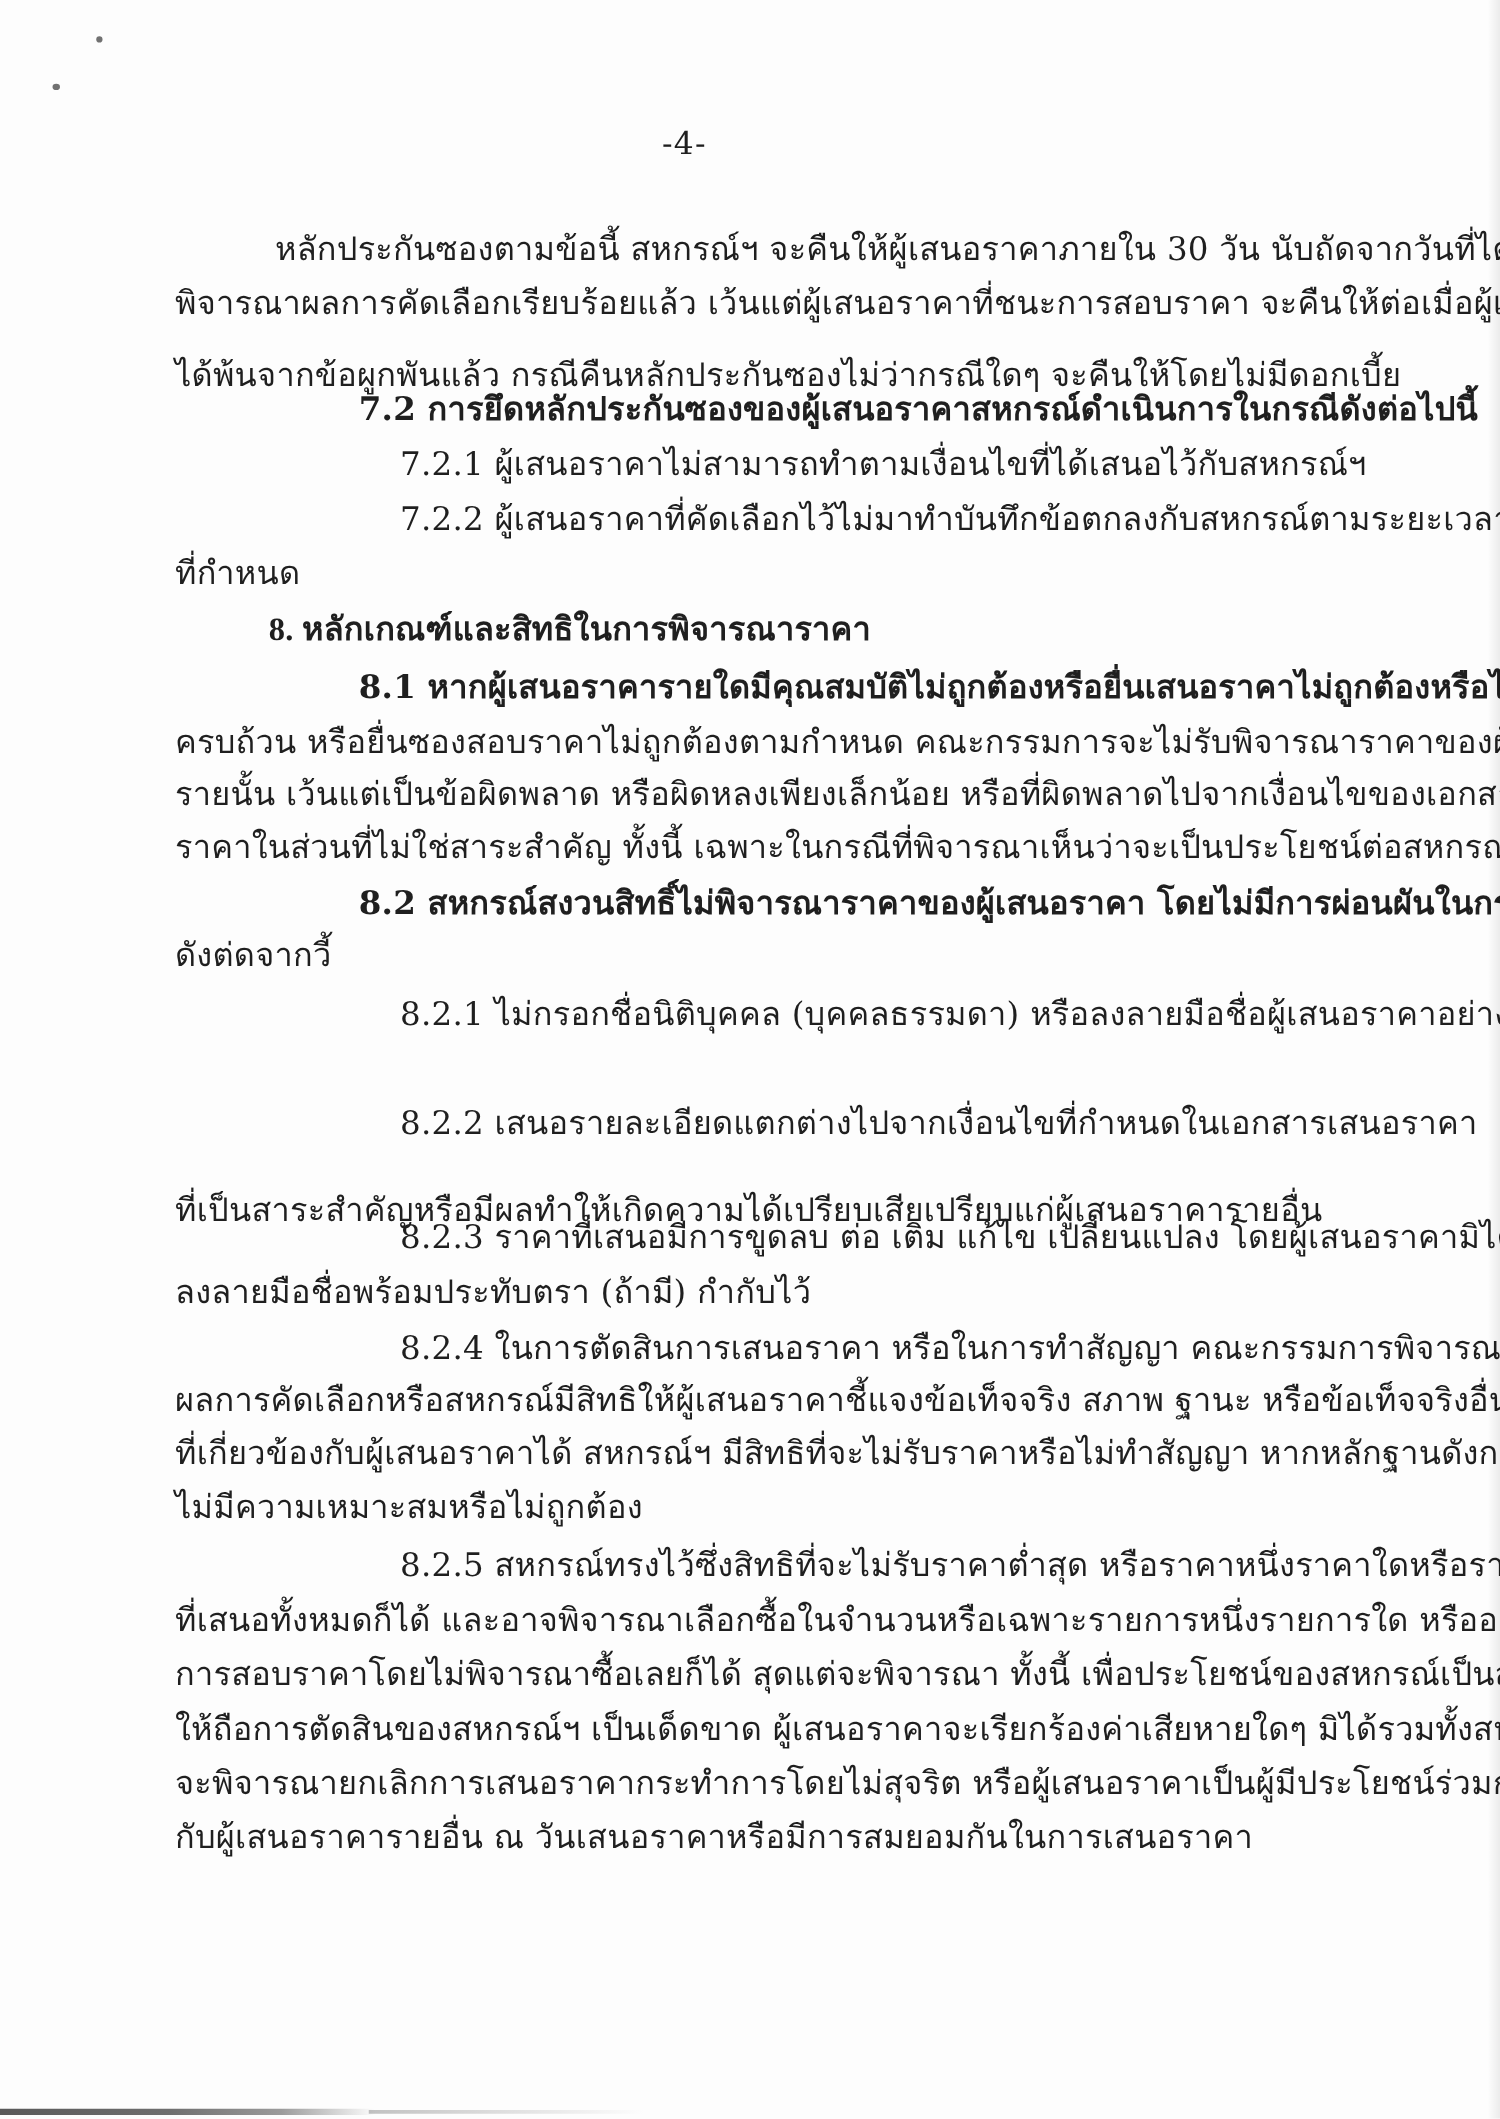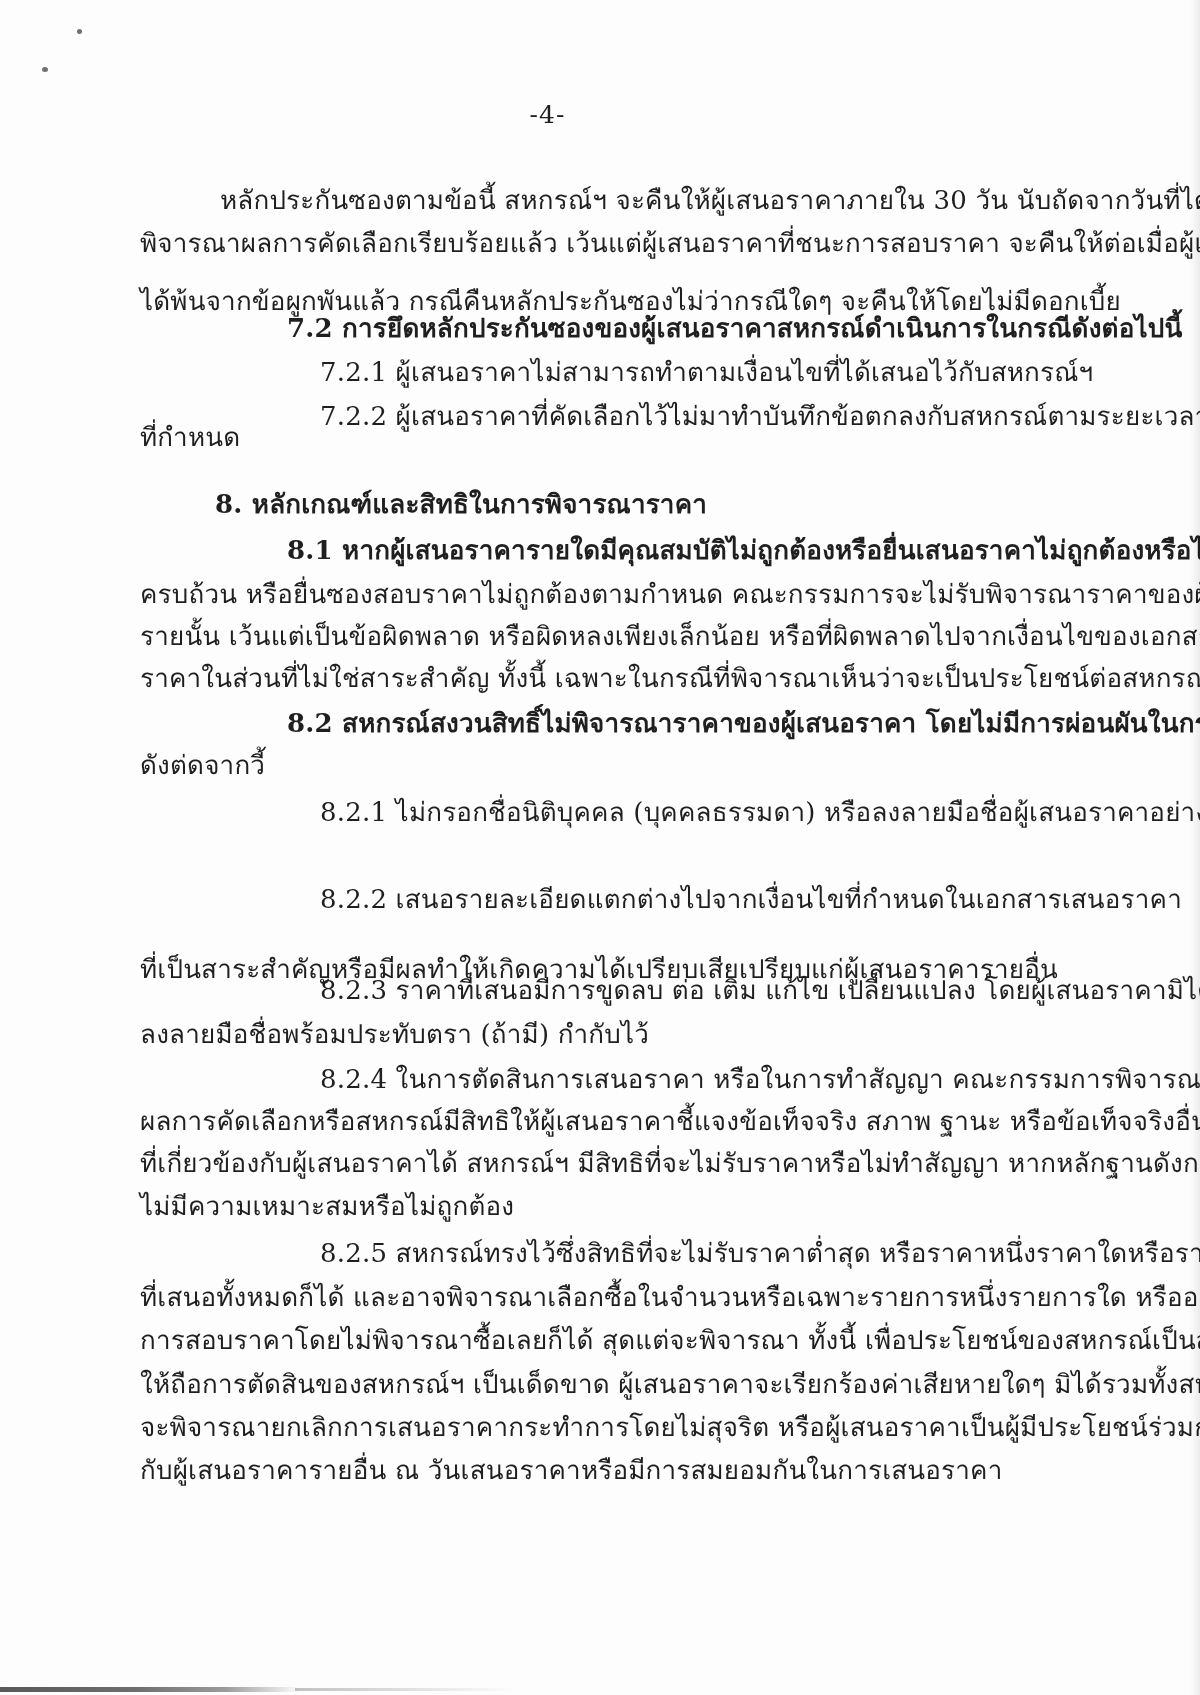"ที่กำหนด" div.line { top: 420px -> 442px }
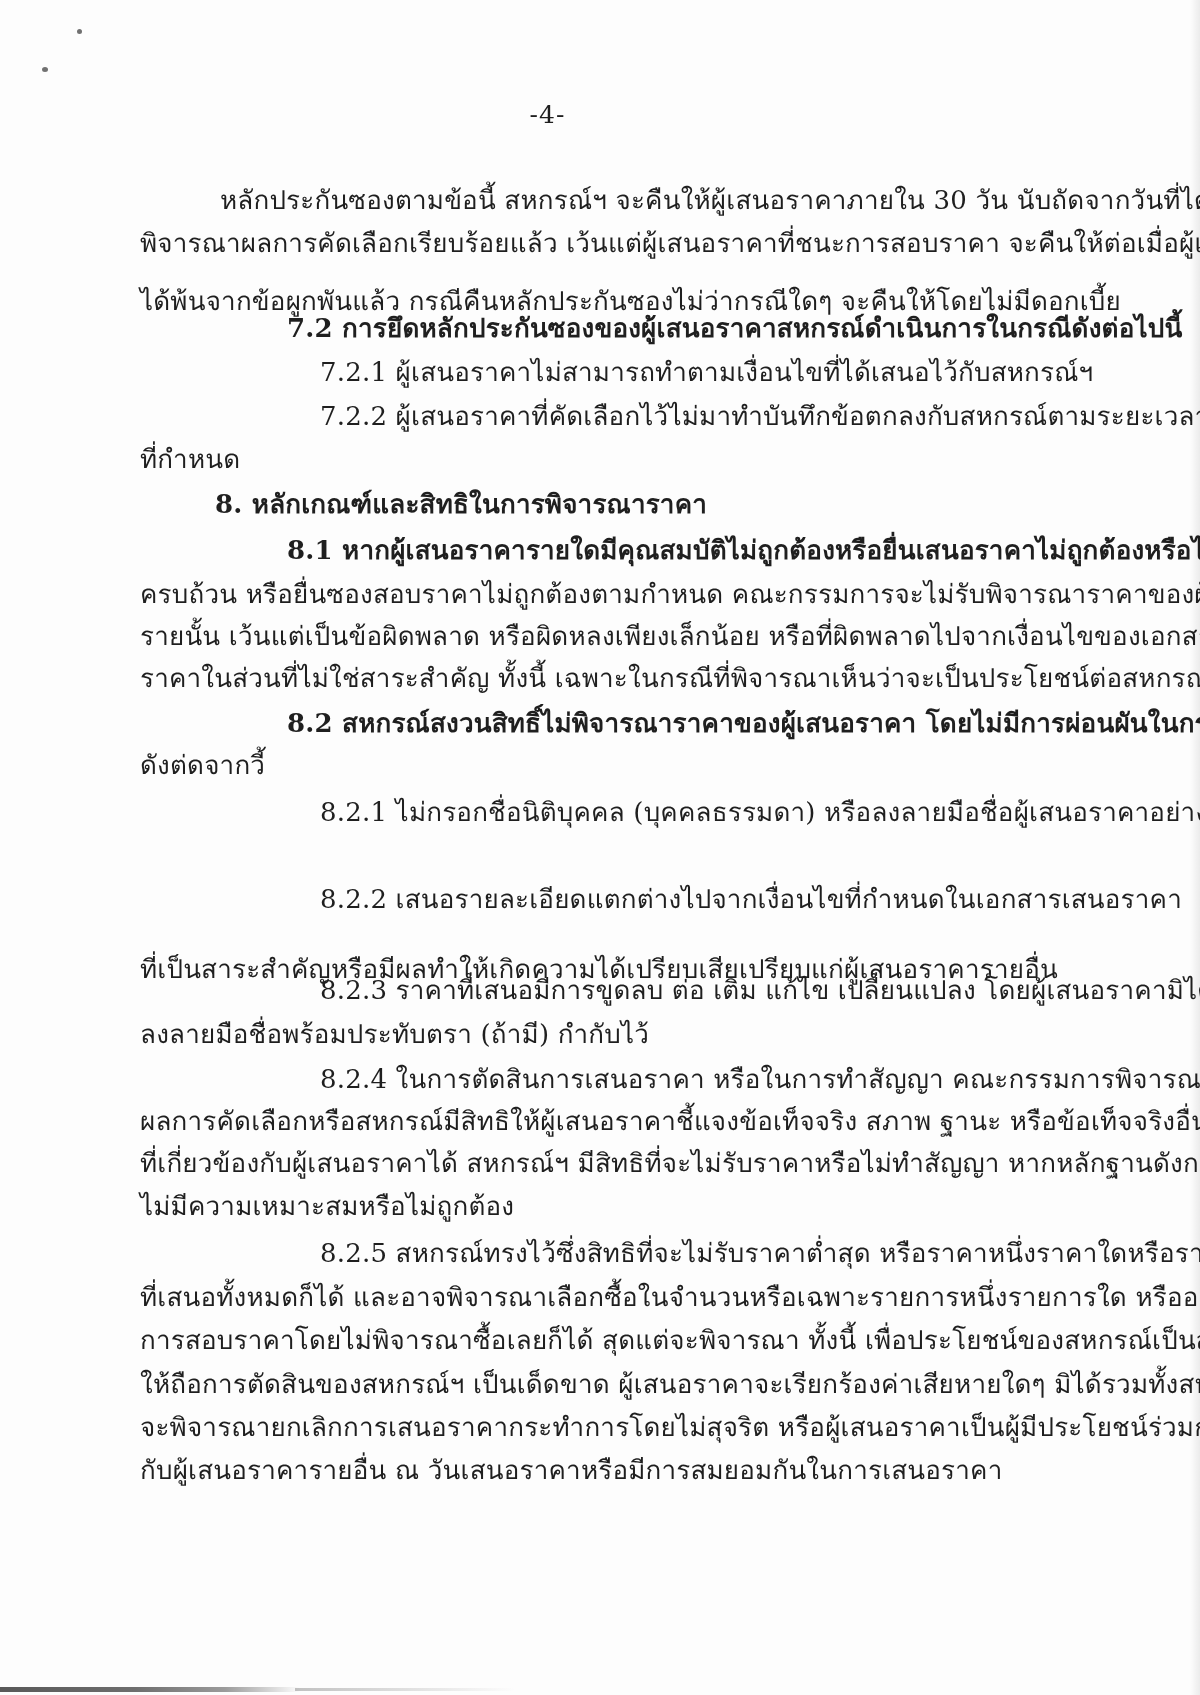"8. หลักเกณฑ์และสิทธิในการพิจารณาราคา" .bold { font-family: none -> Liberation Serif, serif }
